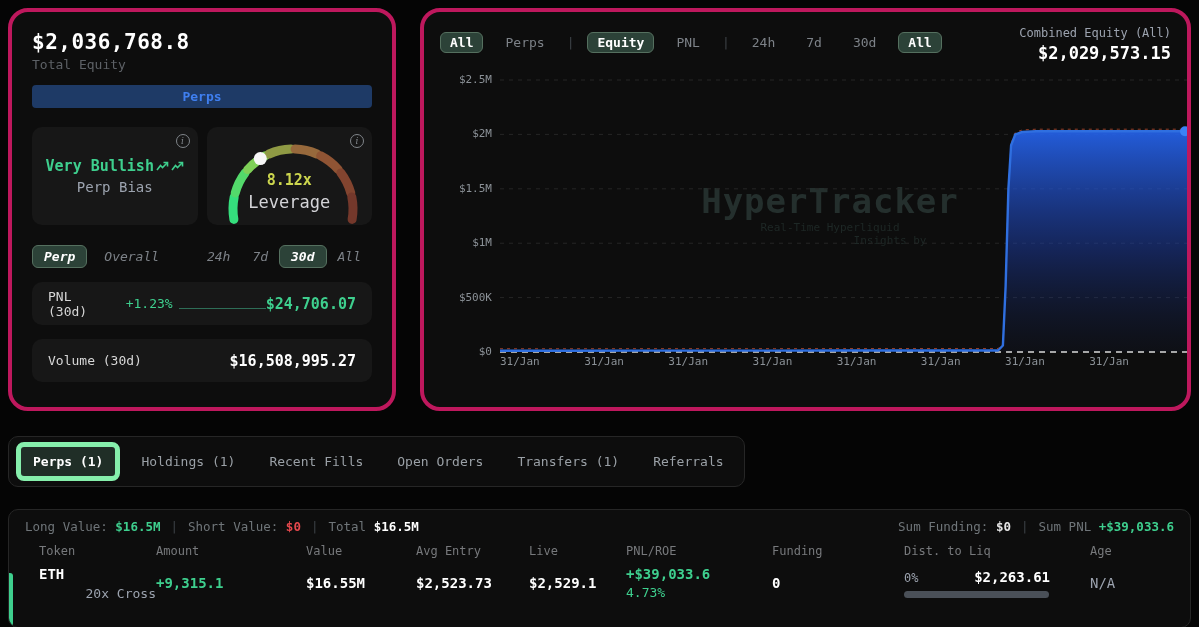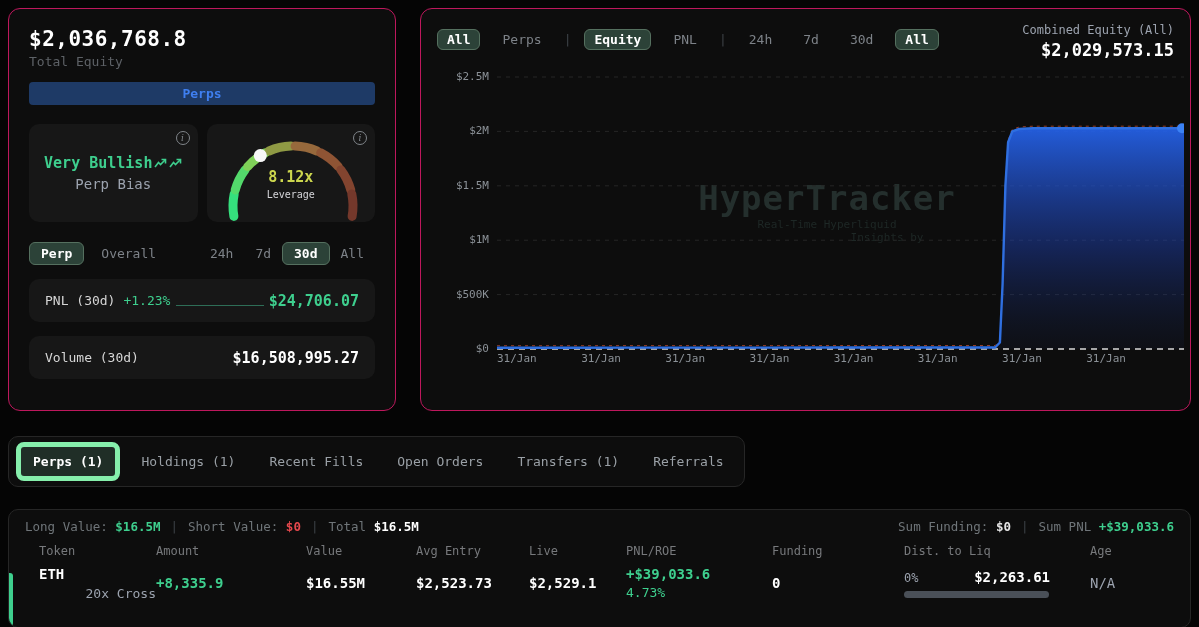"$2,036,768.8" .panel { border: 1px solid #be185d -> 4px solid #be185d; border-radius: 12px -> 20px }
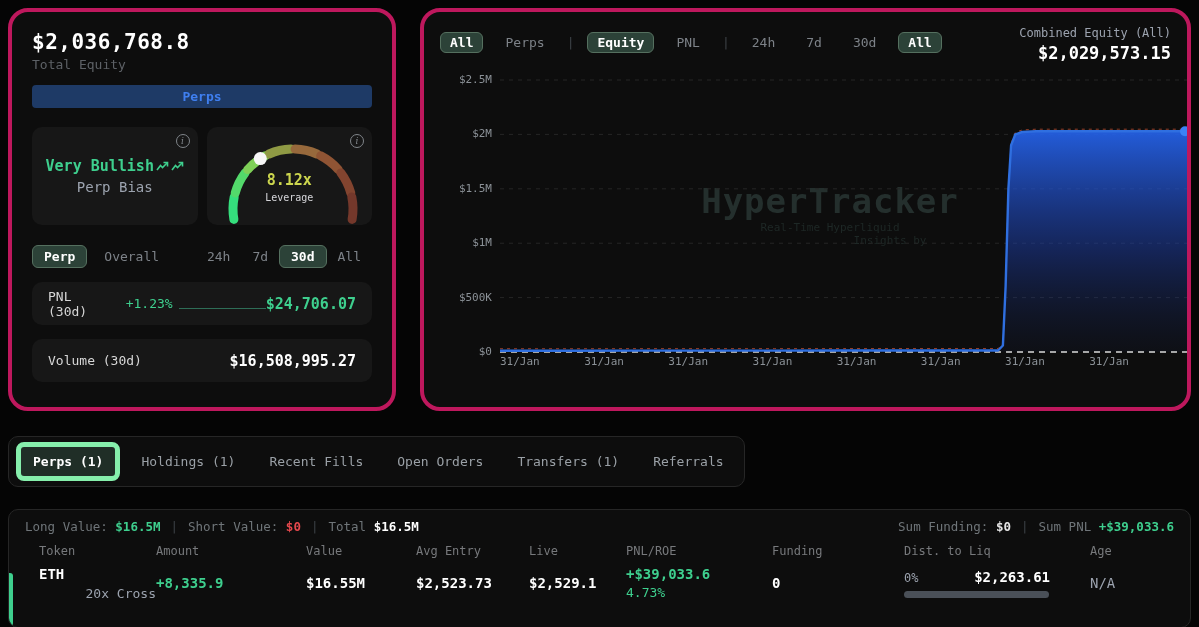"Leverage" .gauge-label { font-size: 10px -> 17px }
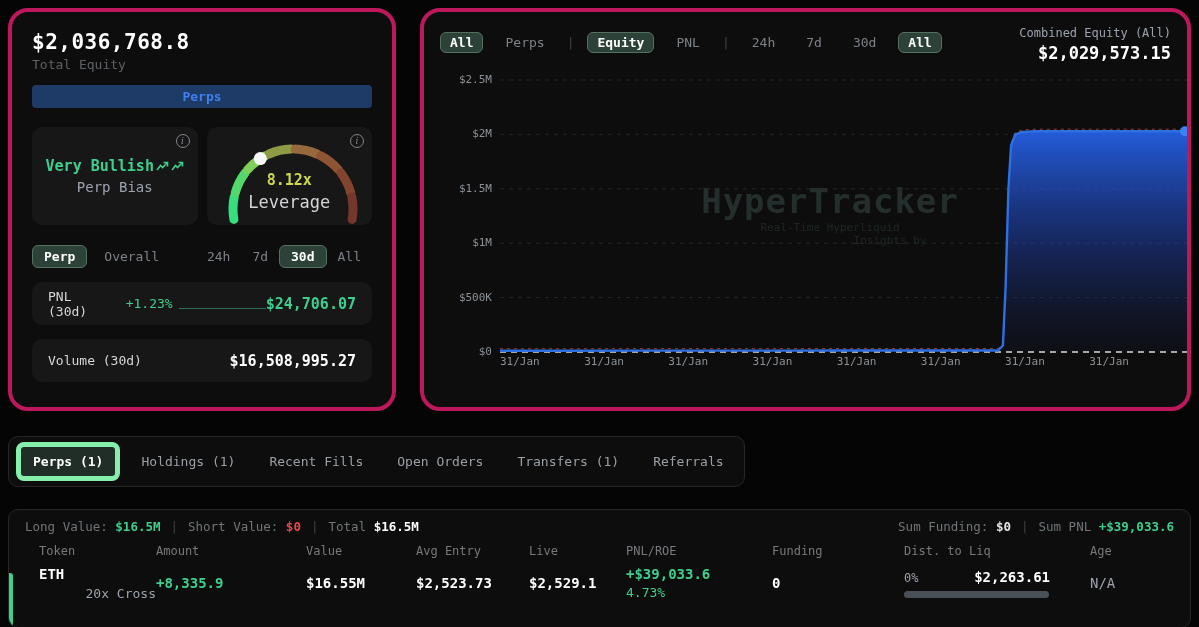"Perp" .toggle-row { font-style: none -> italic }
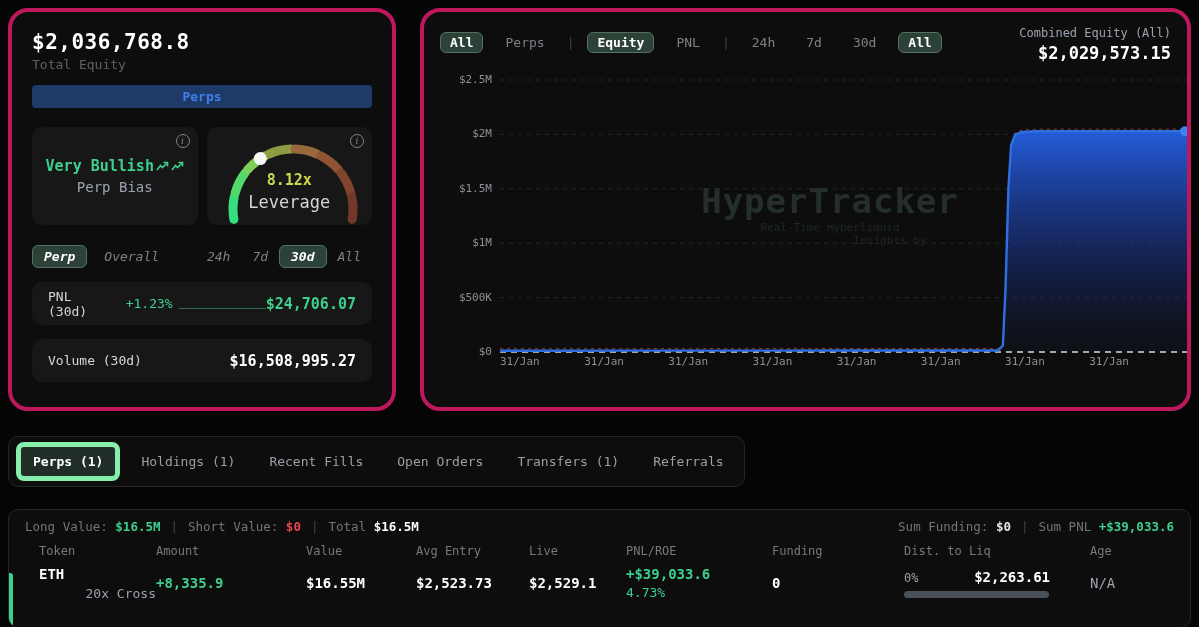"+8,335.9" div.green { text: +8,335.9 -> +9,315.1 }
